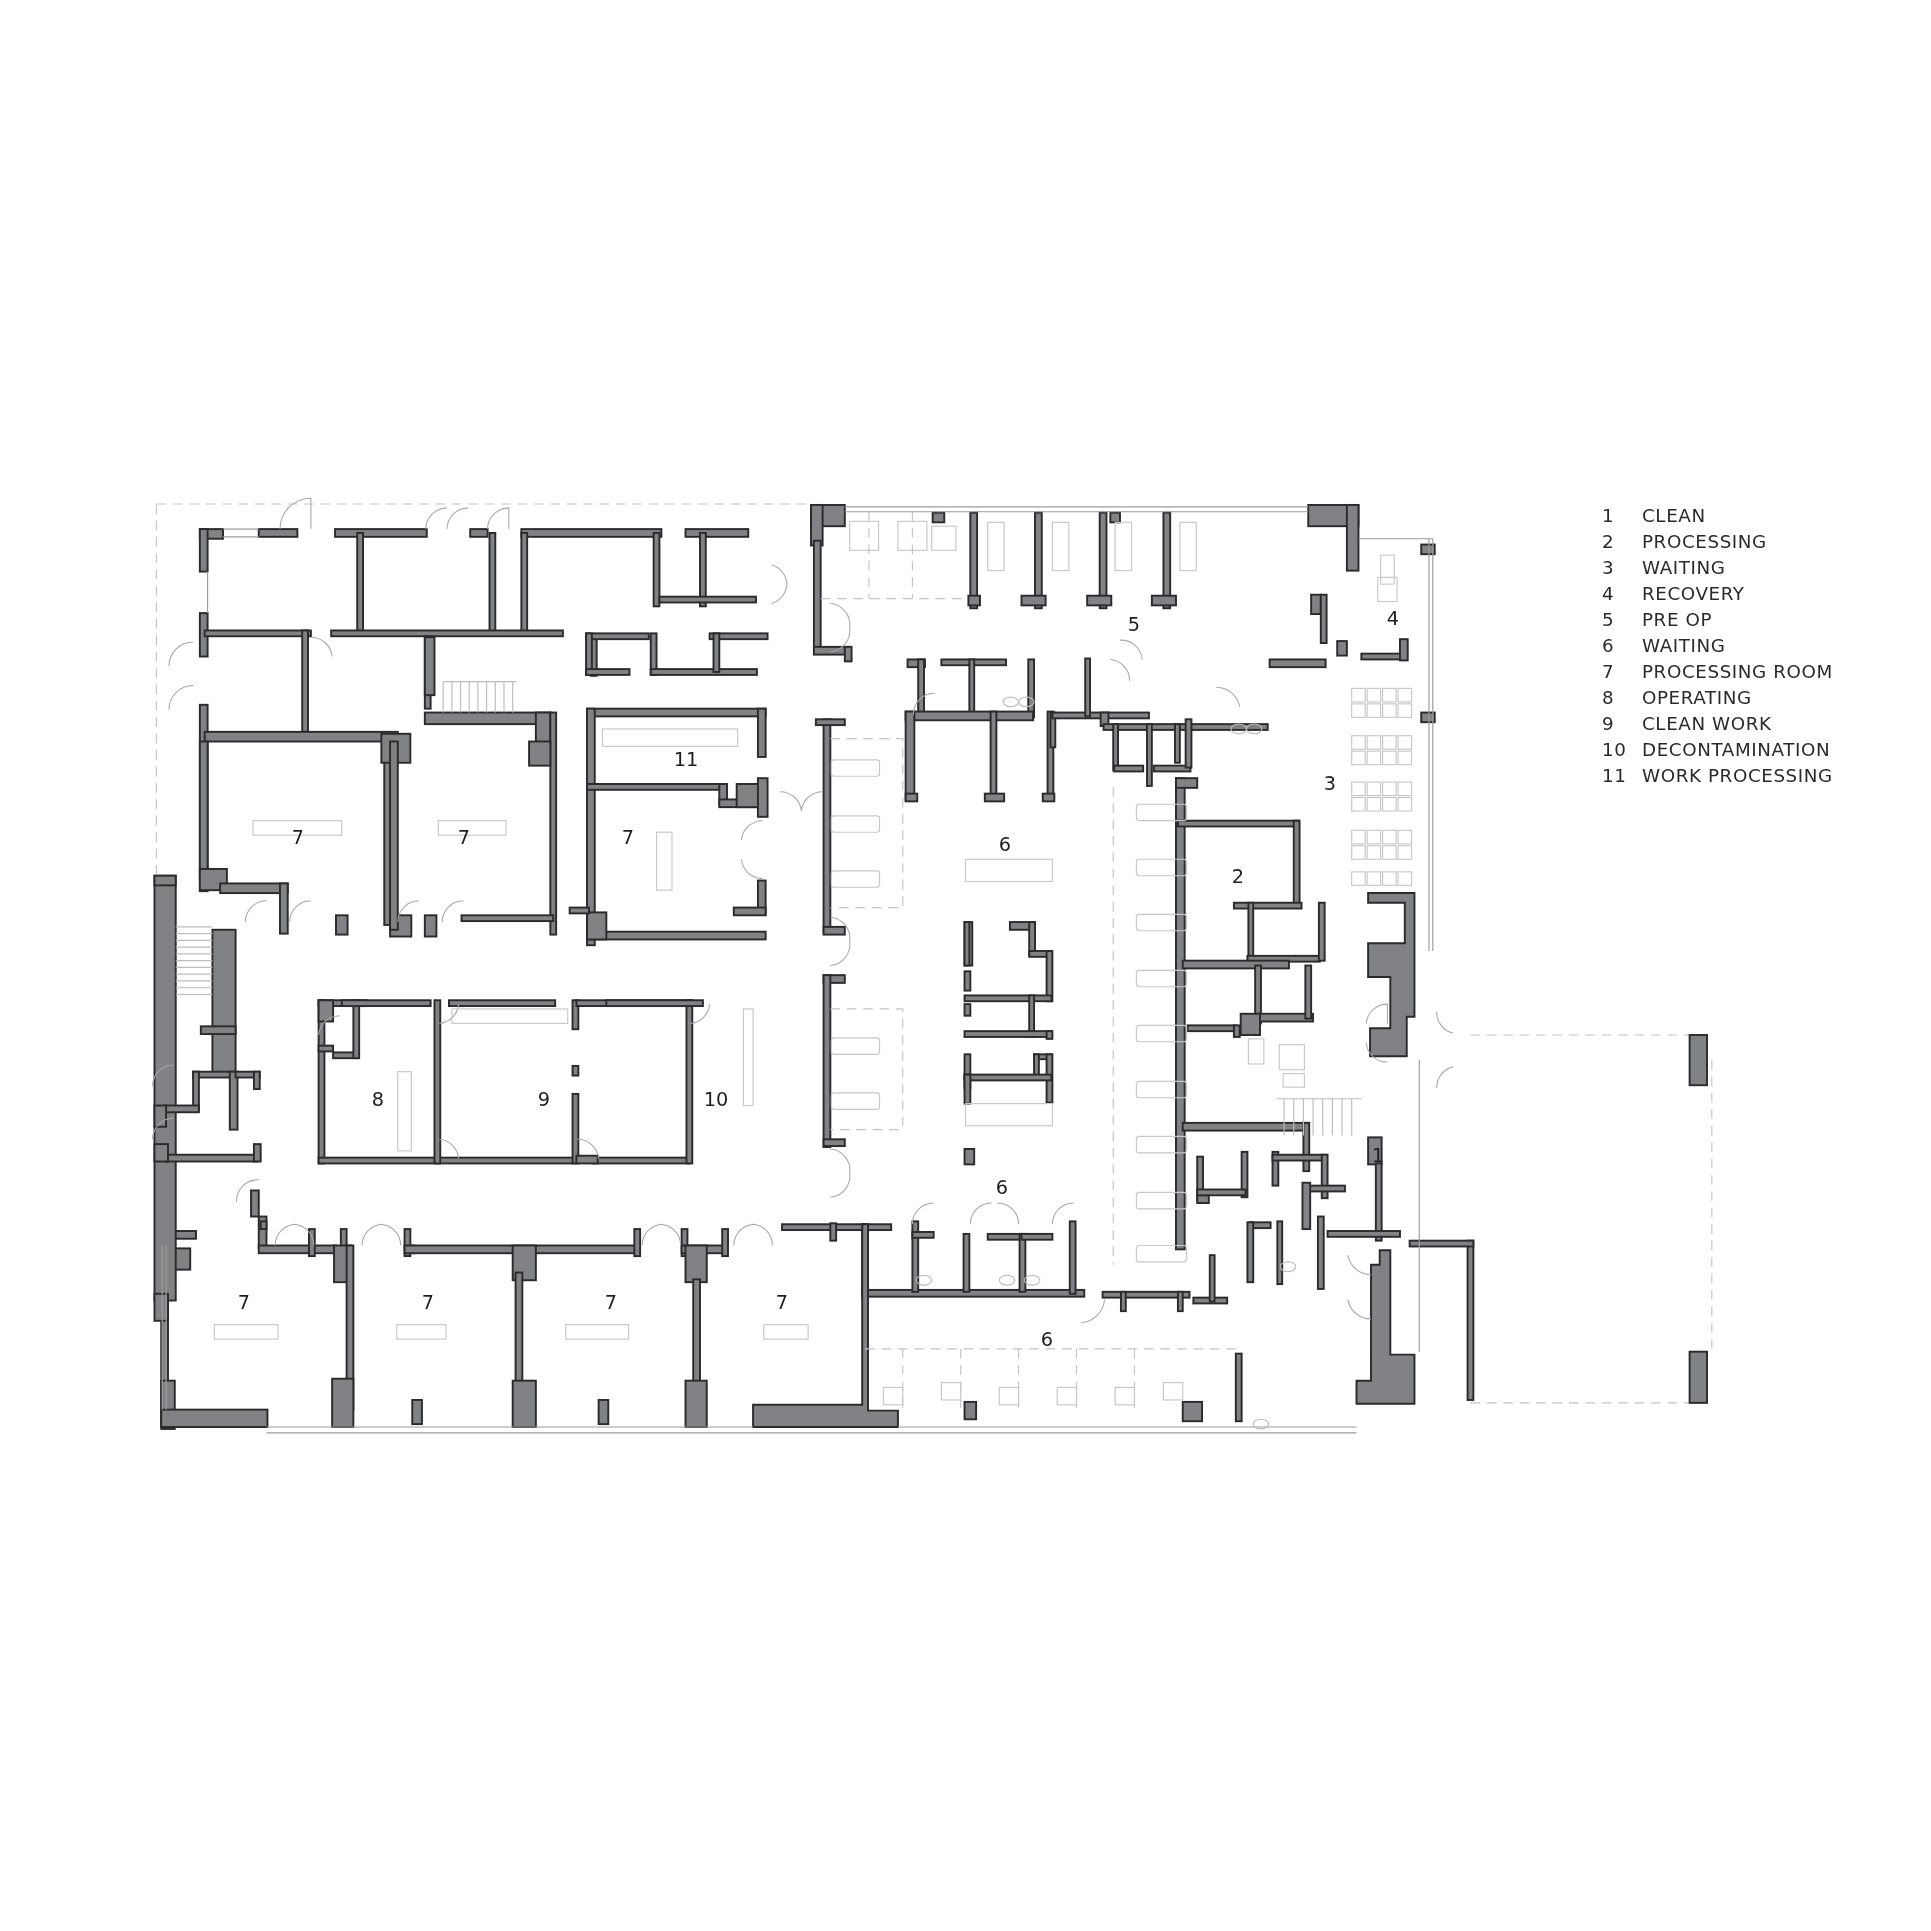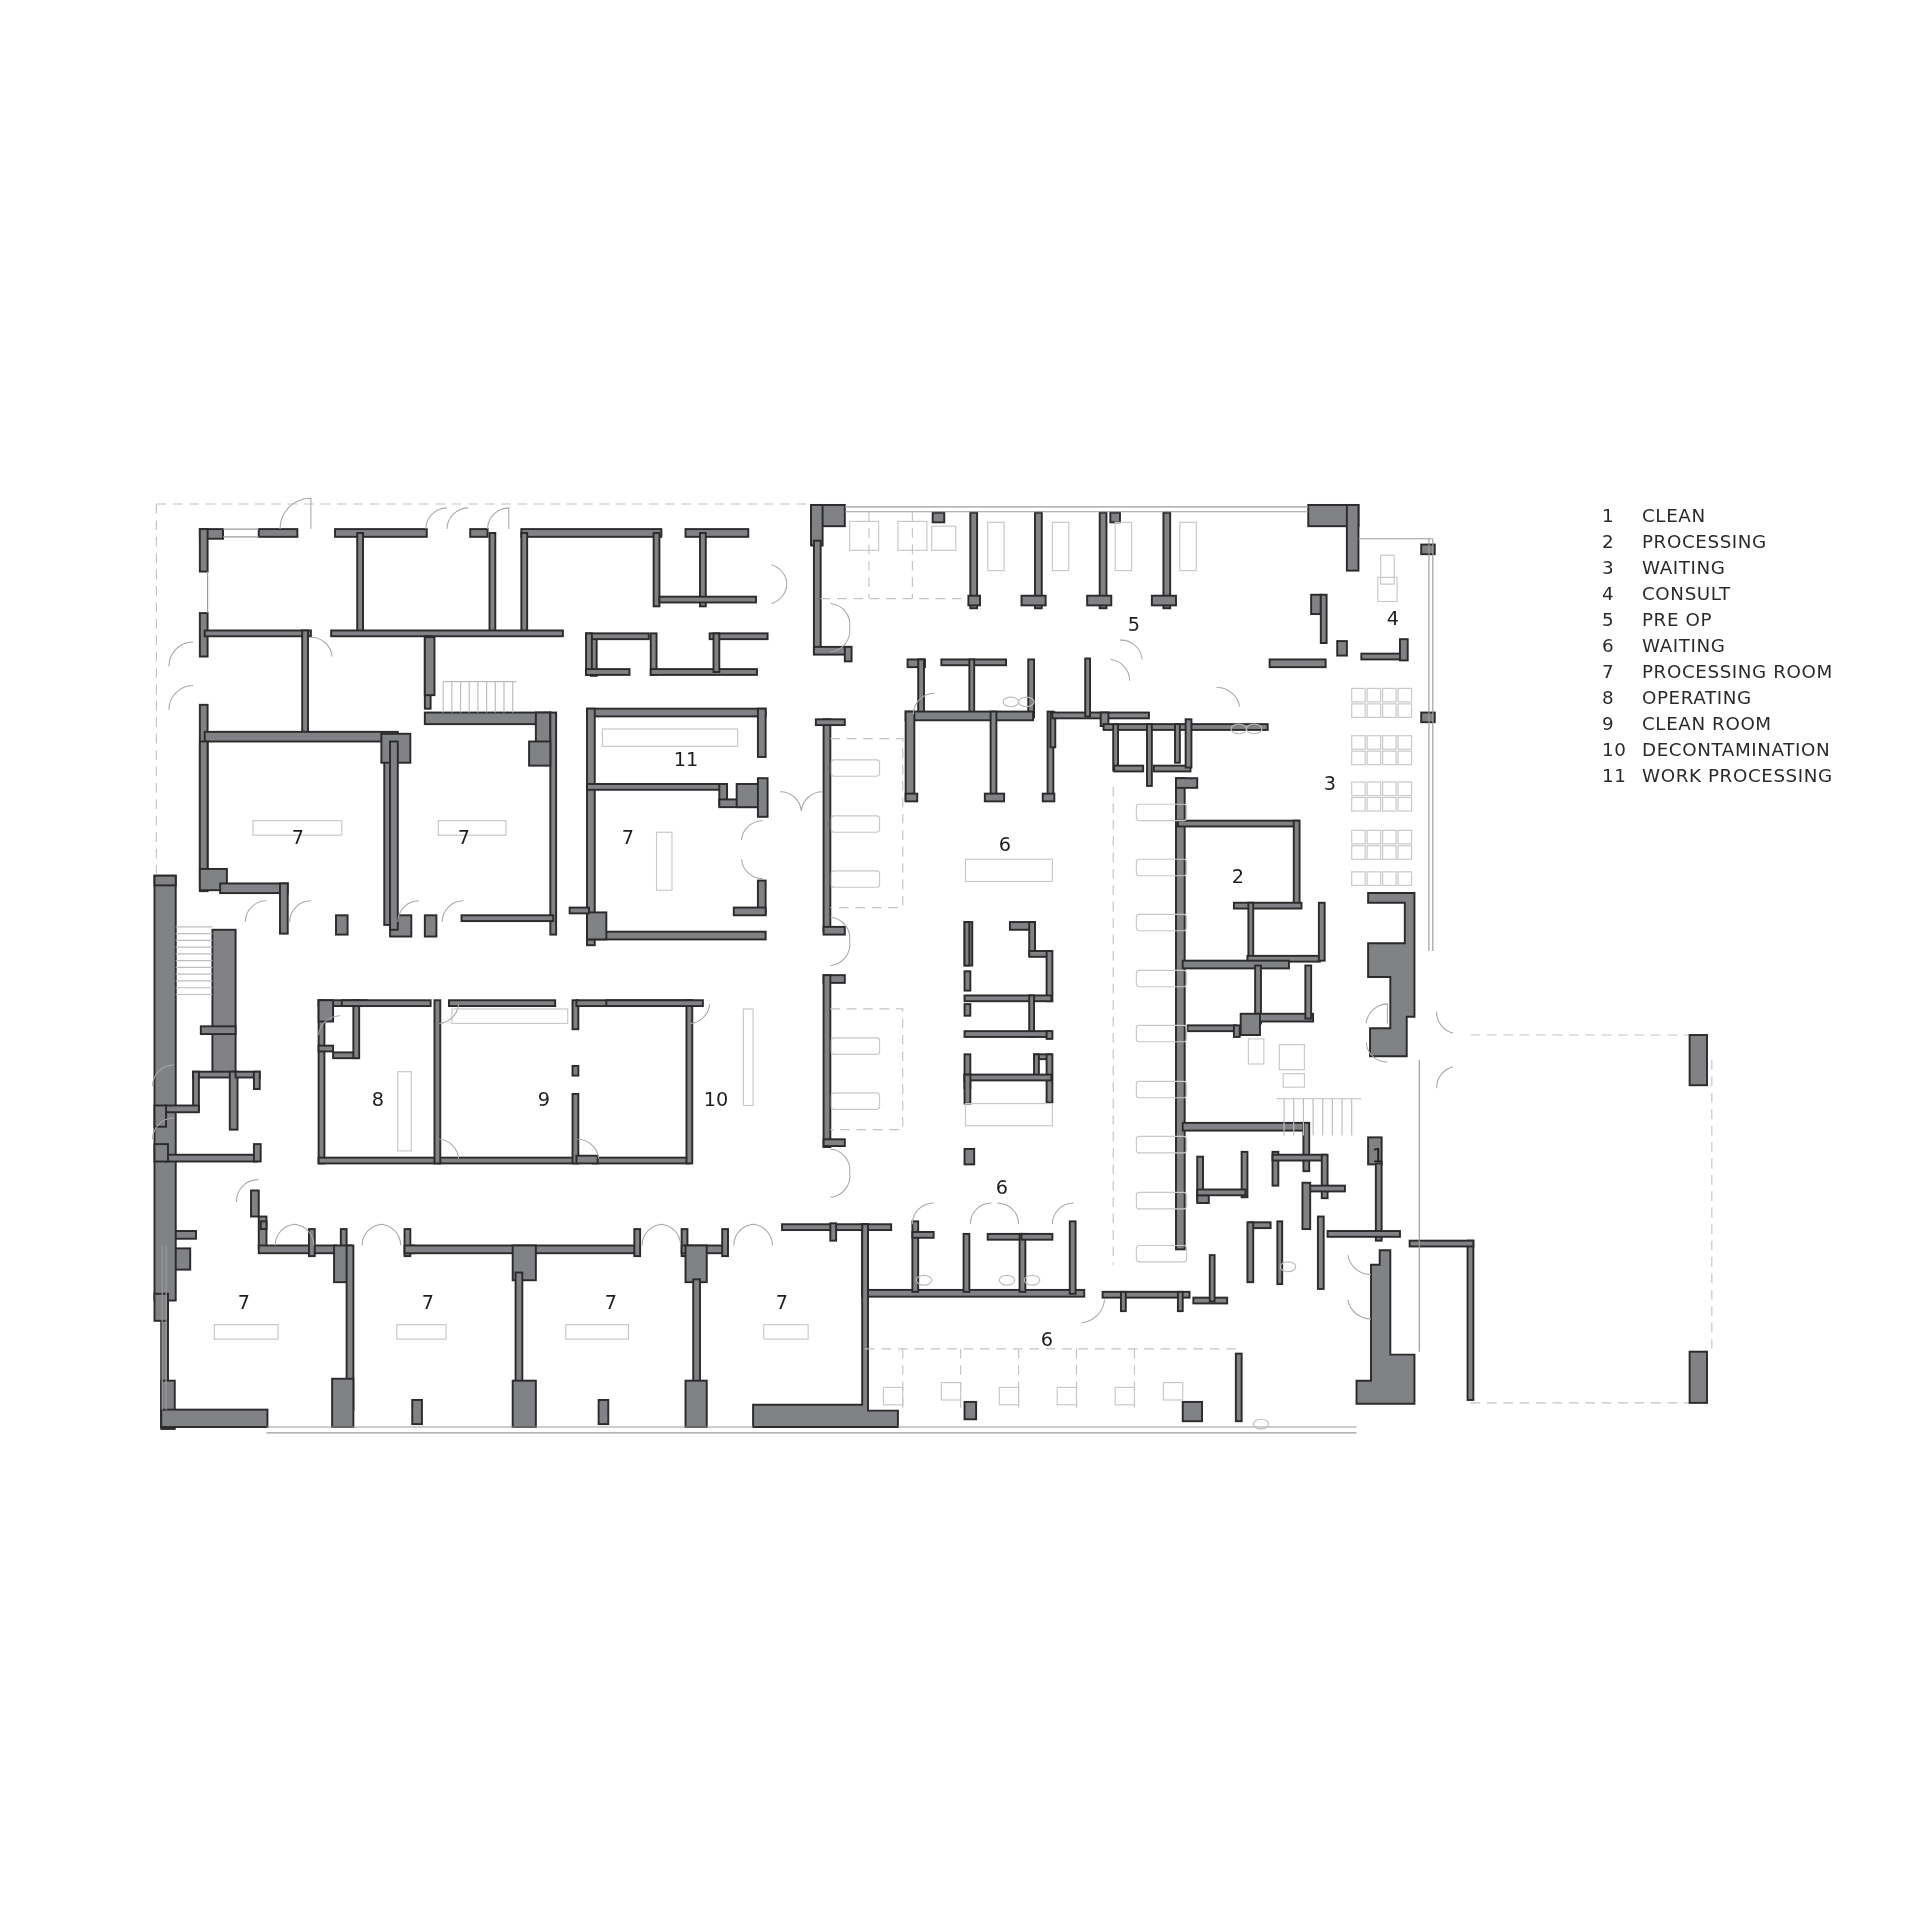"CONSULT" span { text: CONSULT -> RECOVERY }
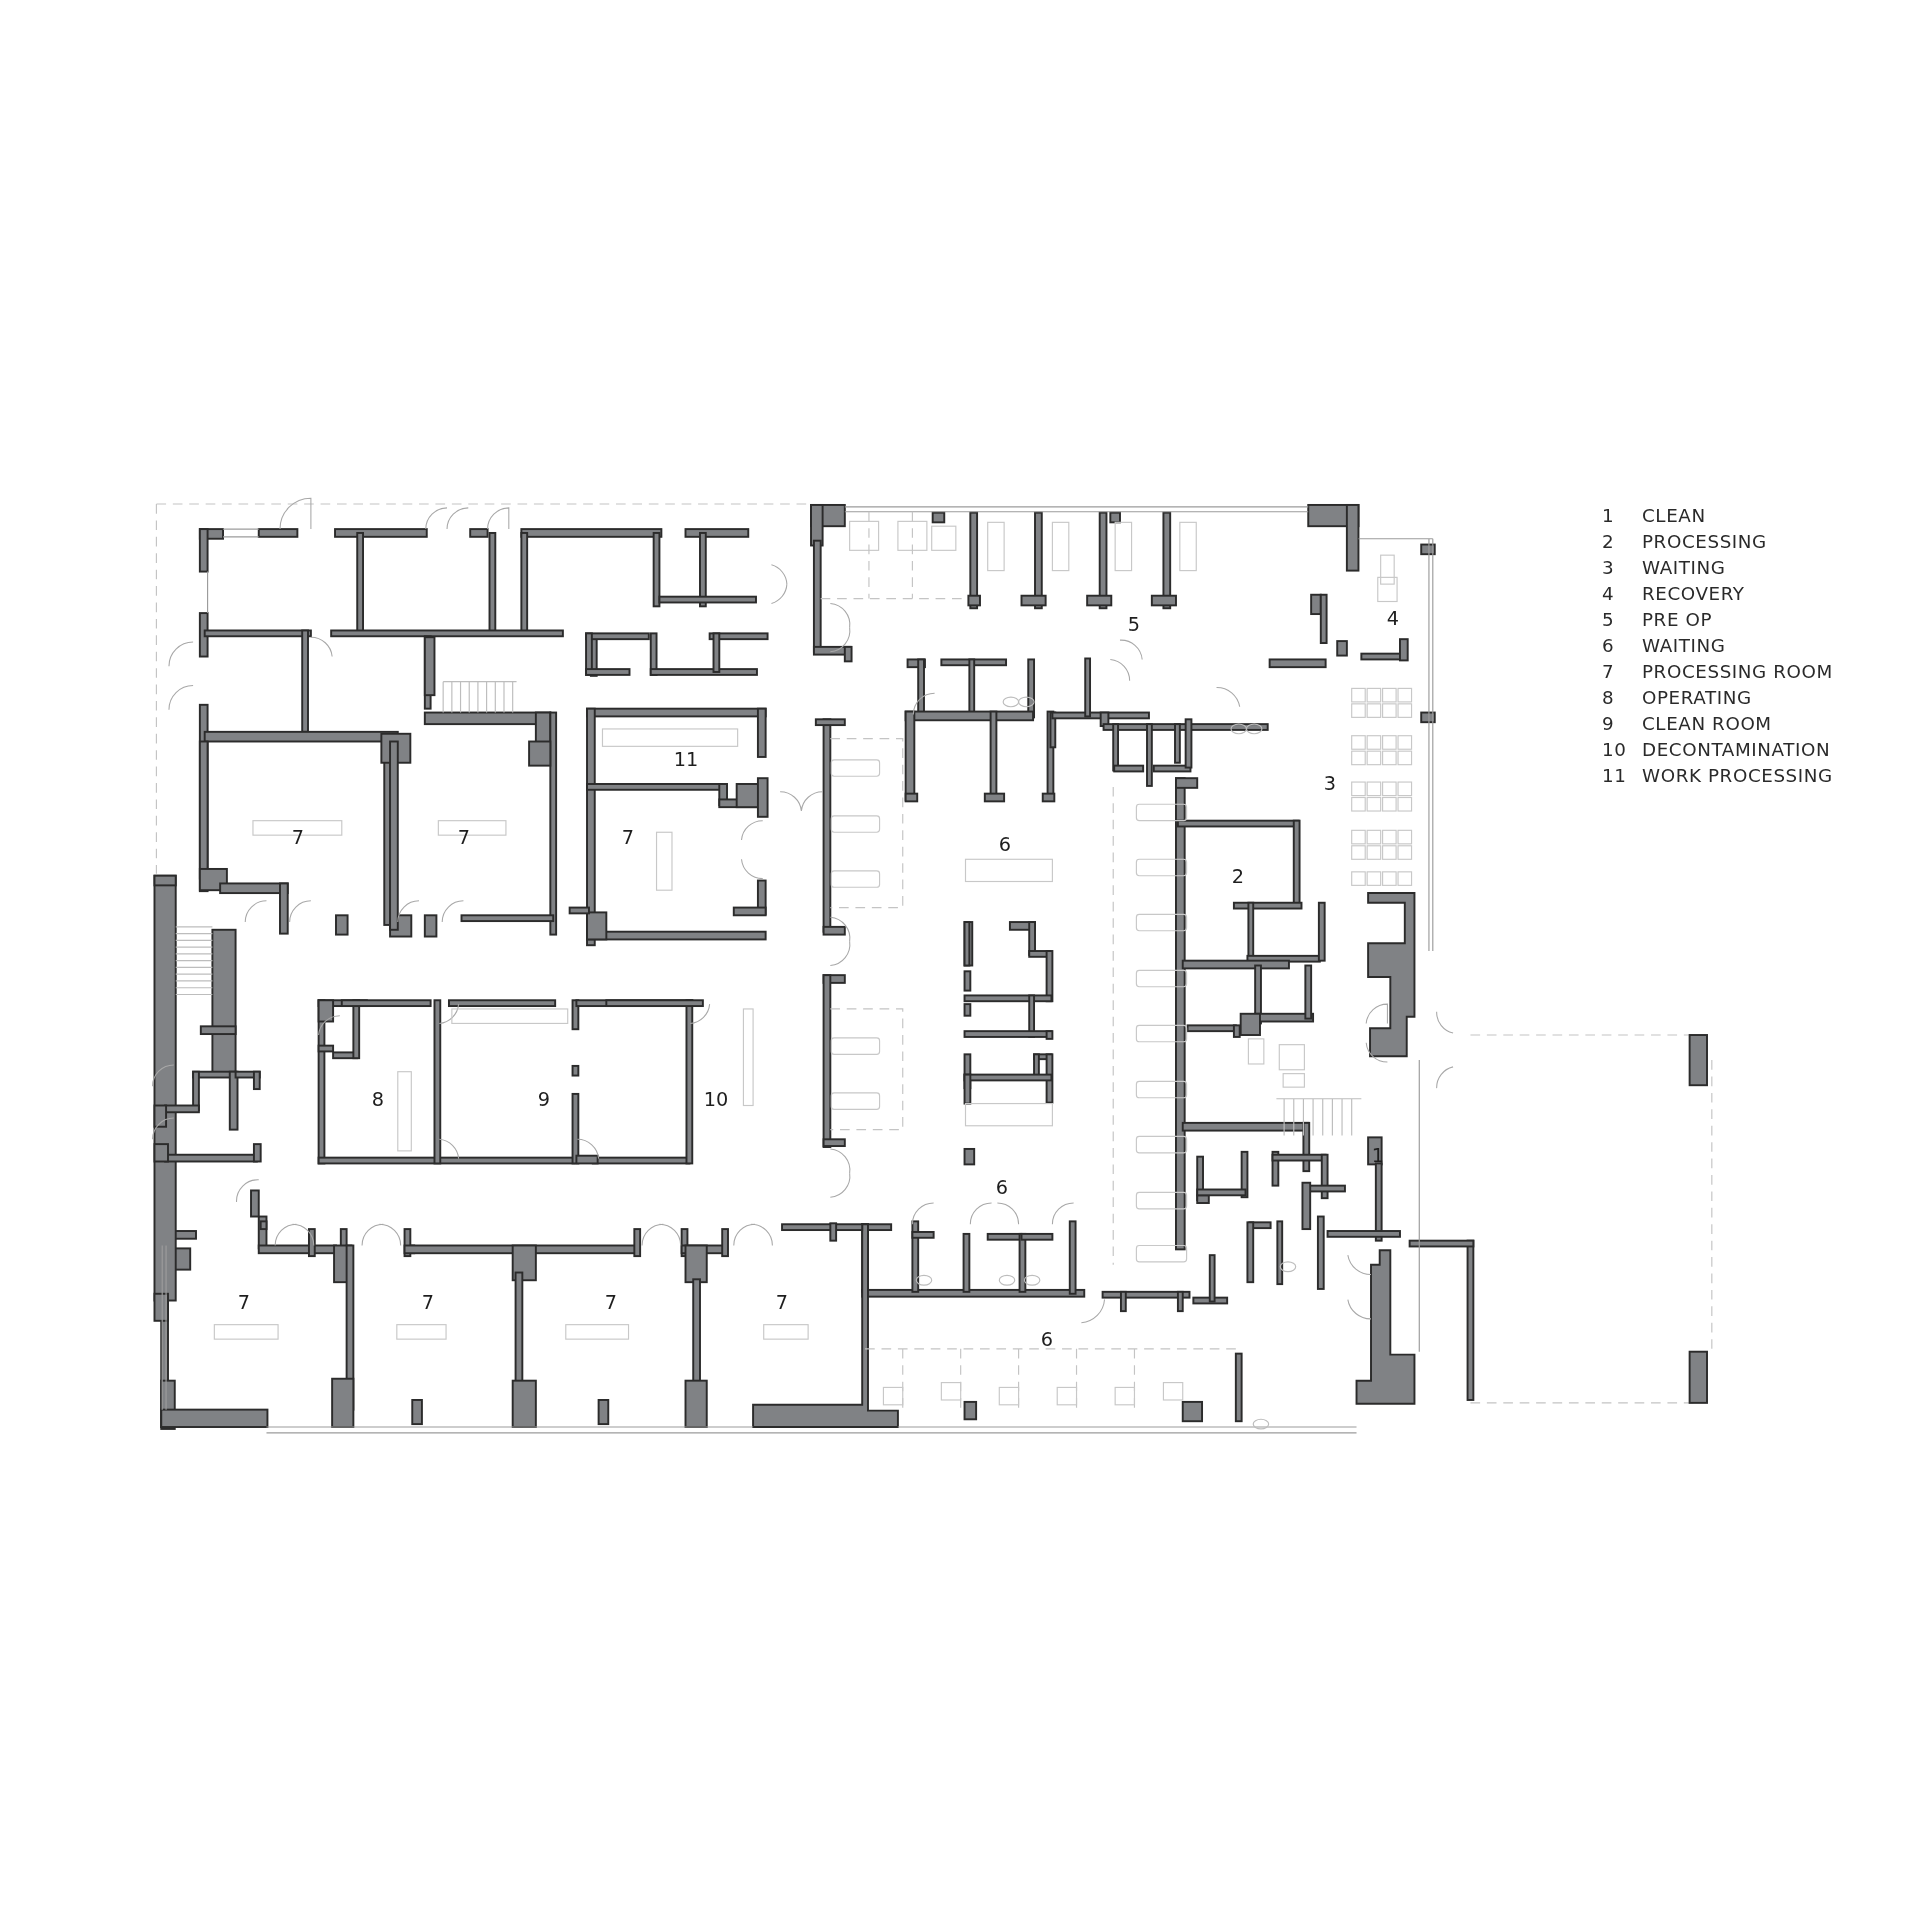"CLEAN ROOM" span { text: ROOM -> WORK }
